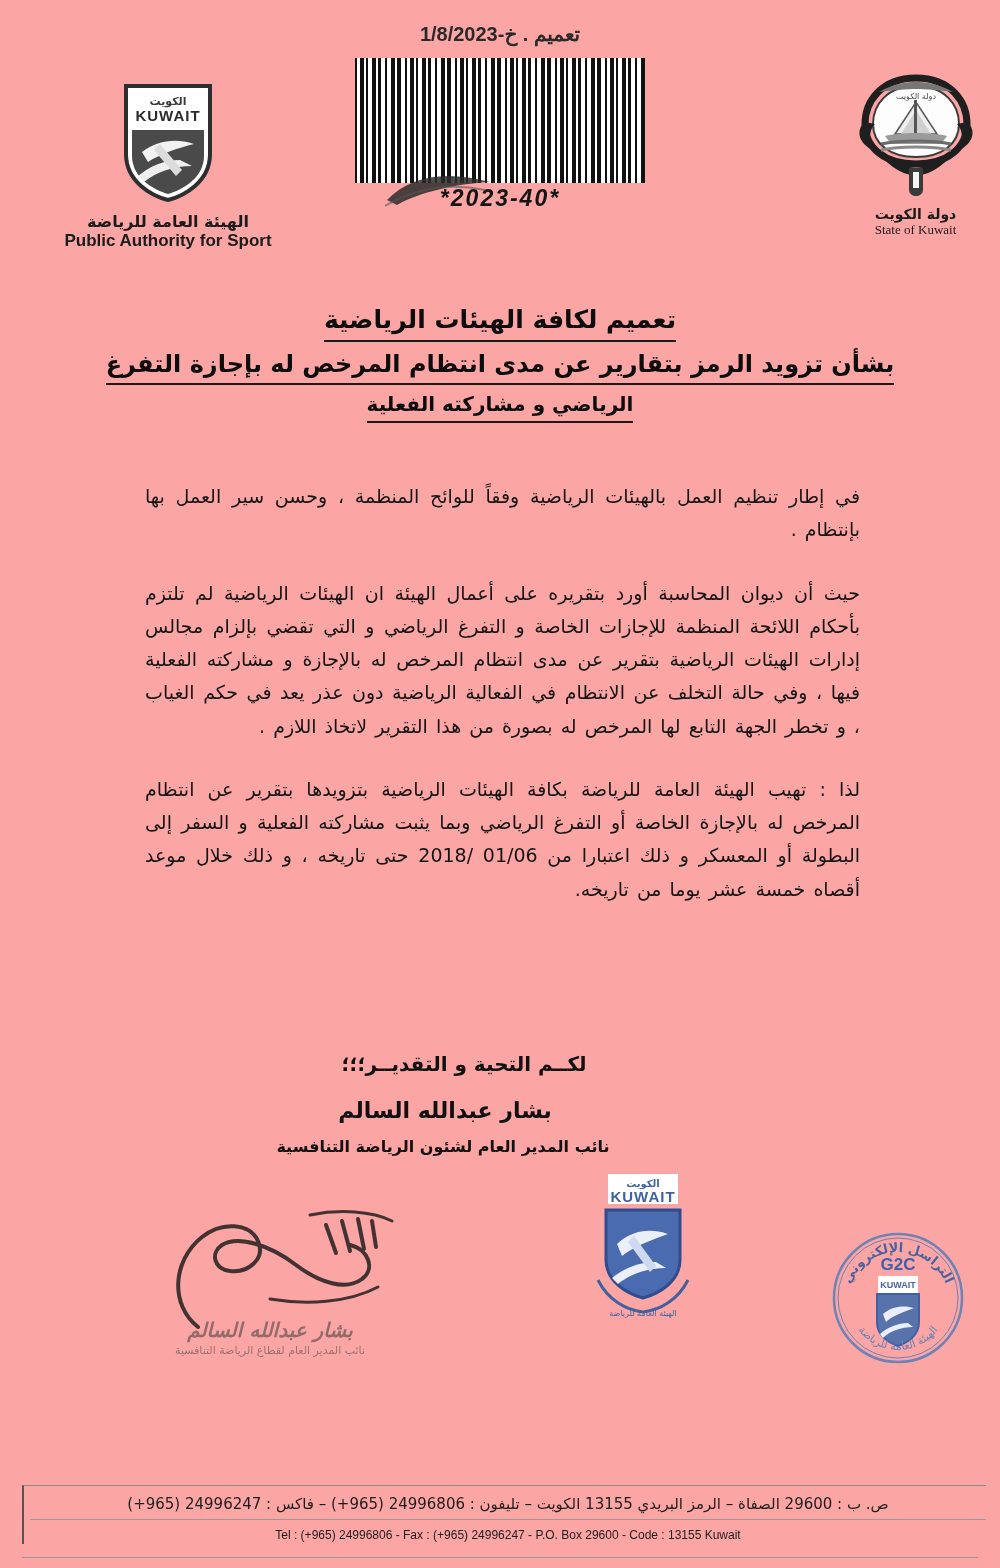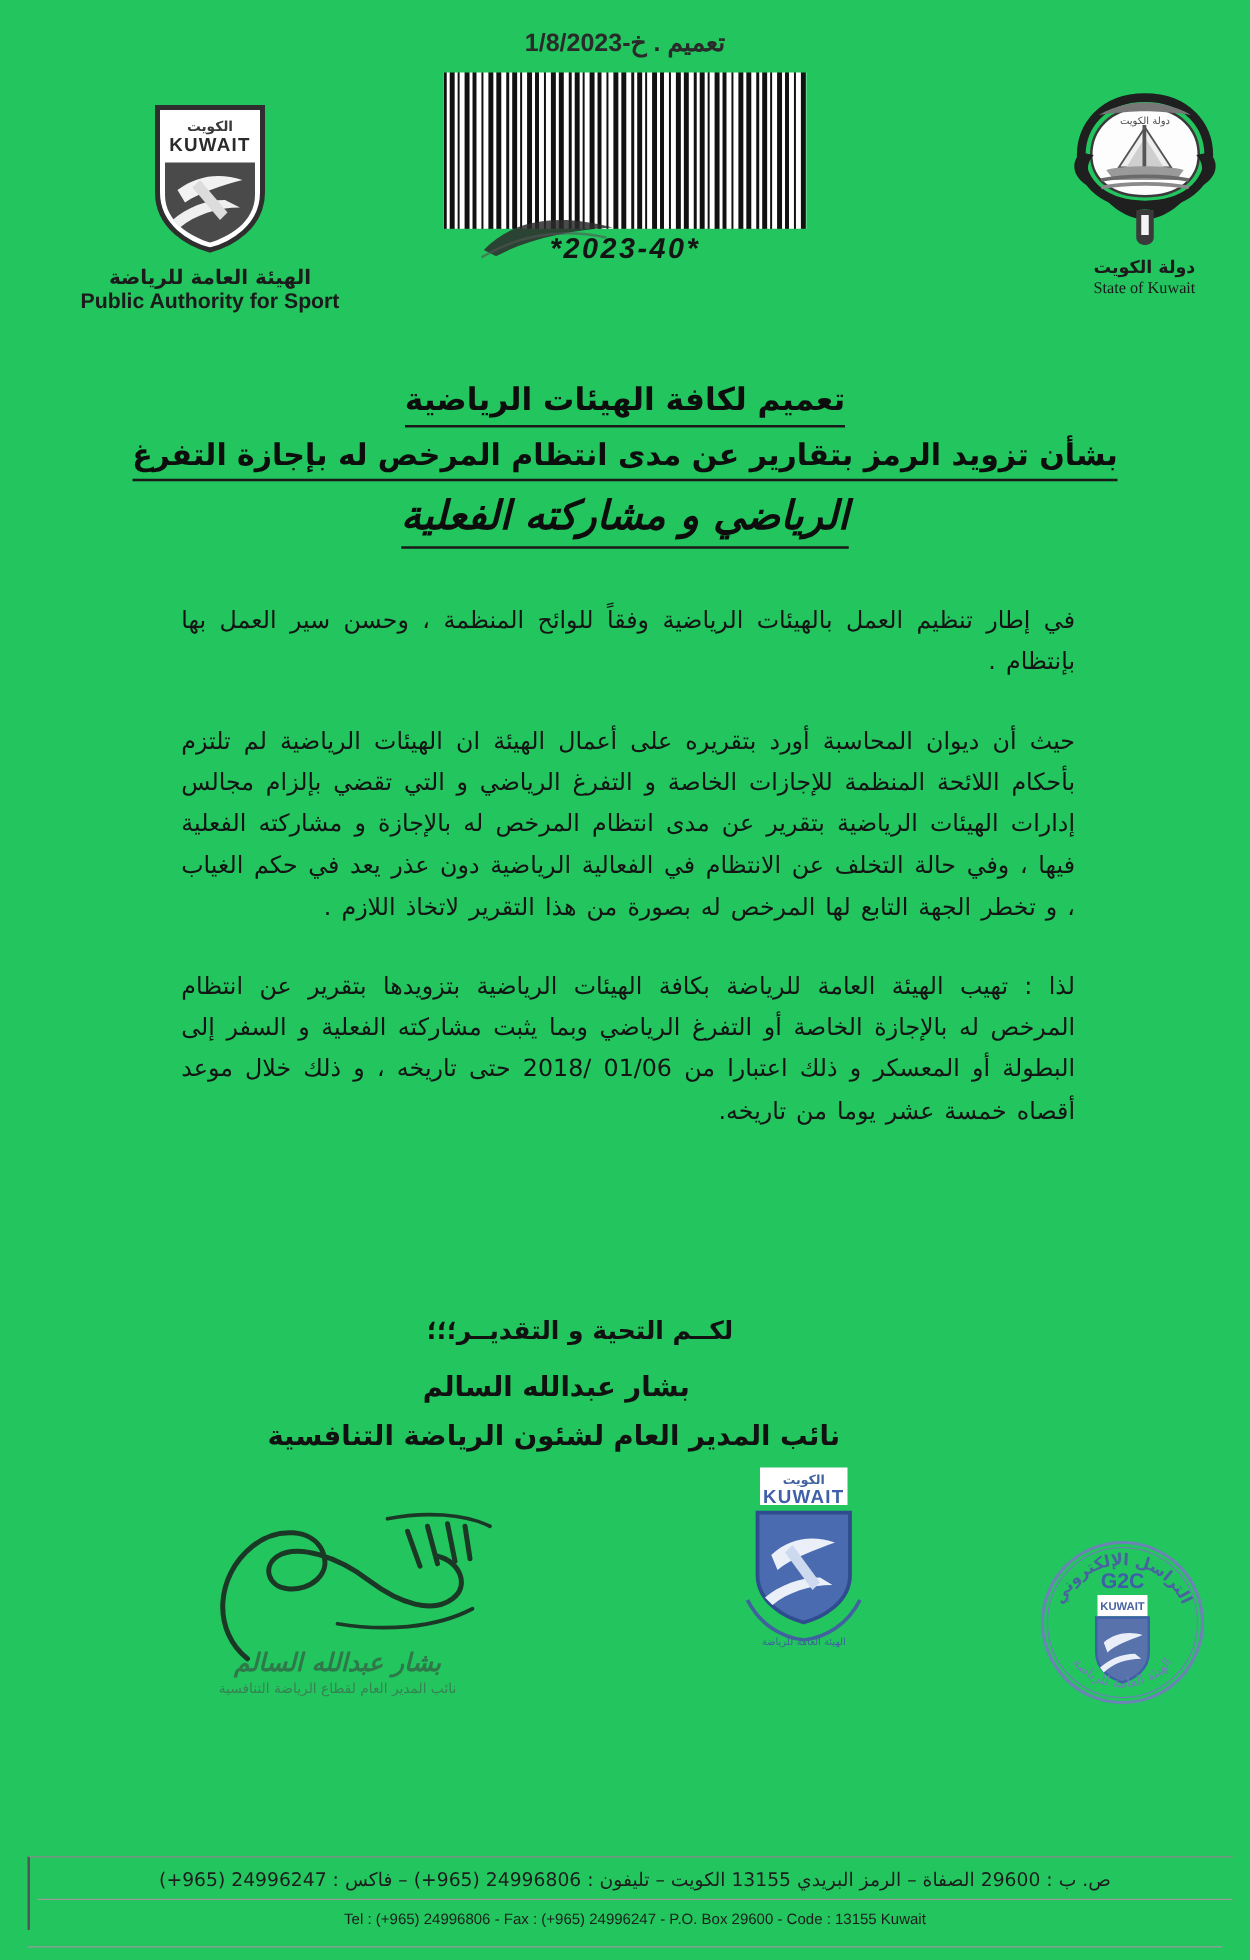"تعميم . خ-1/8/2023" .page { background: #22c55e -> #fca5a5 }
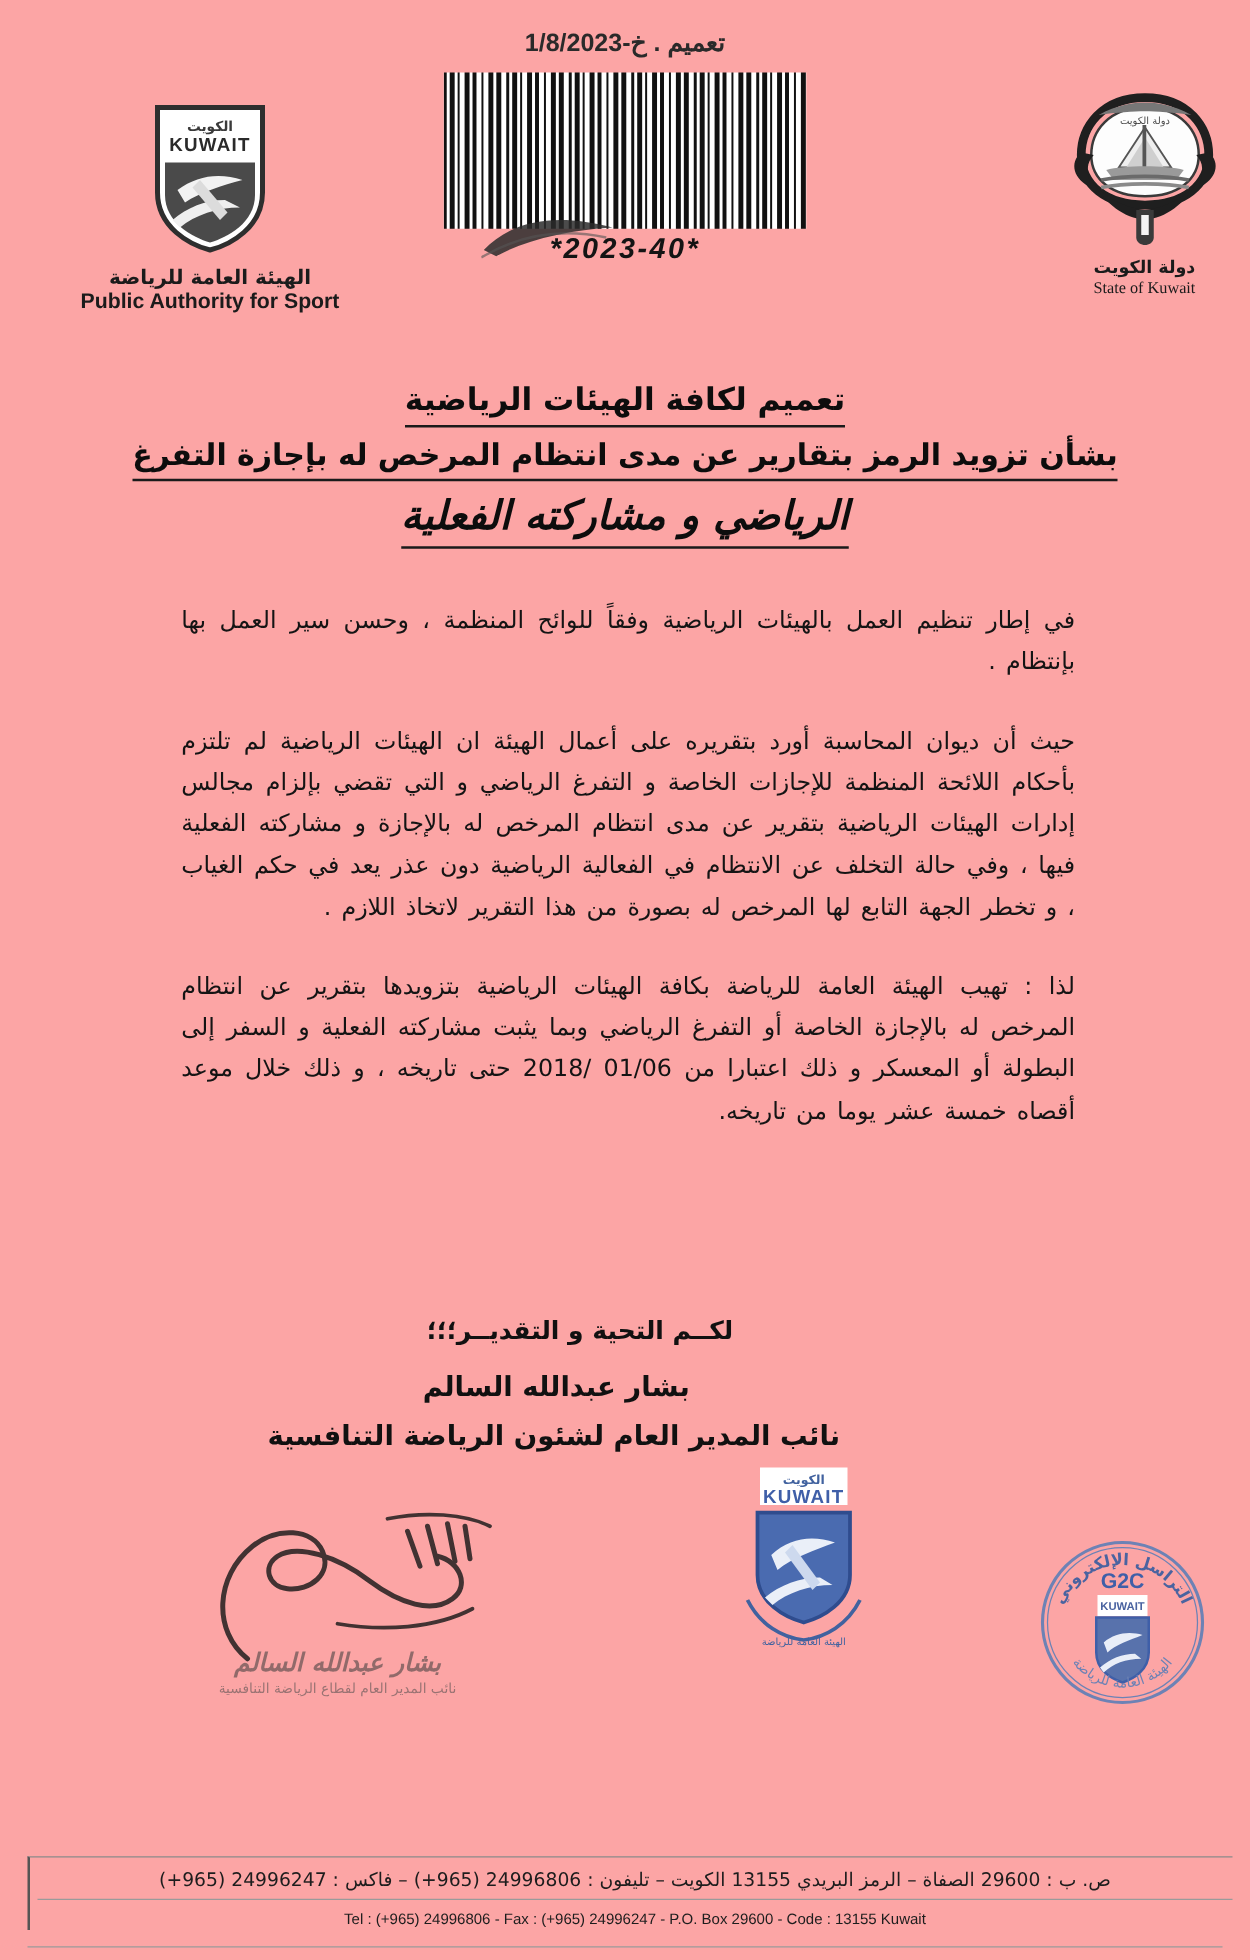"الرياضي و مشاركته الفعلية" .title-line.t3 { font-size: 32px -> 20px; font-style: italic -> none }
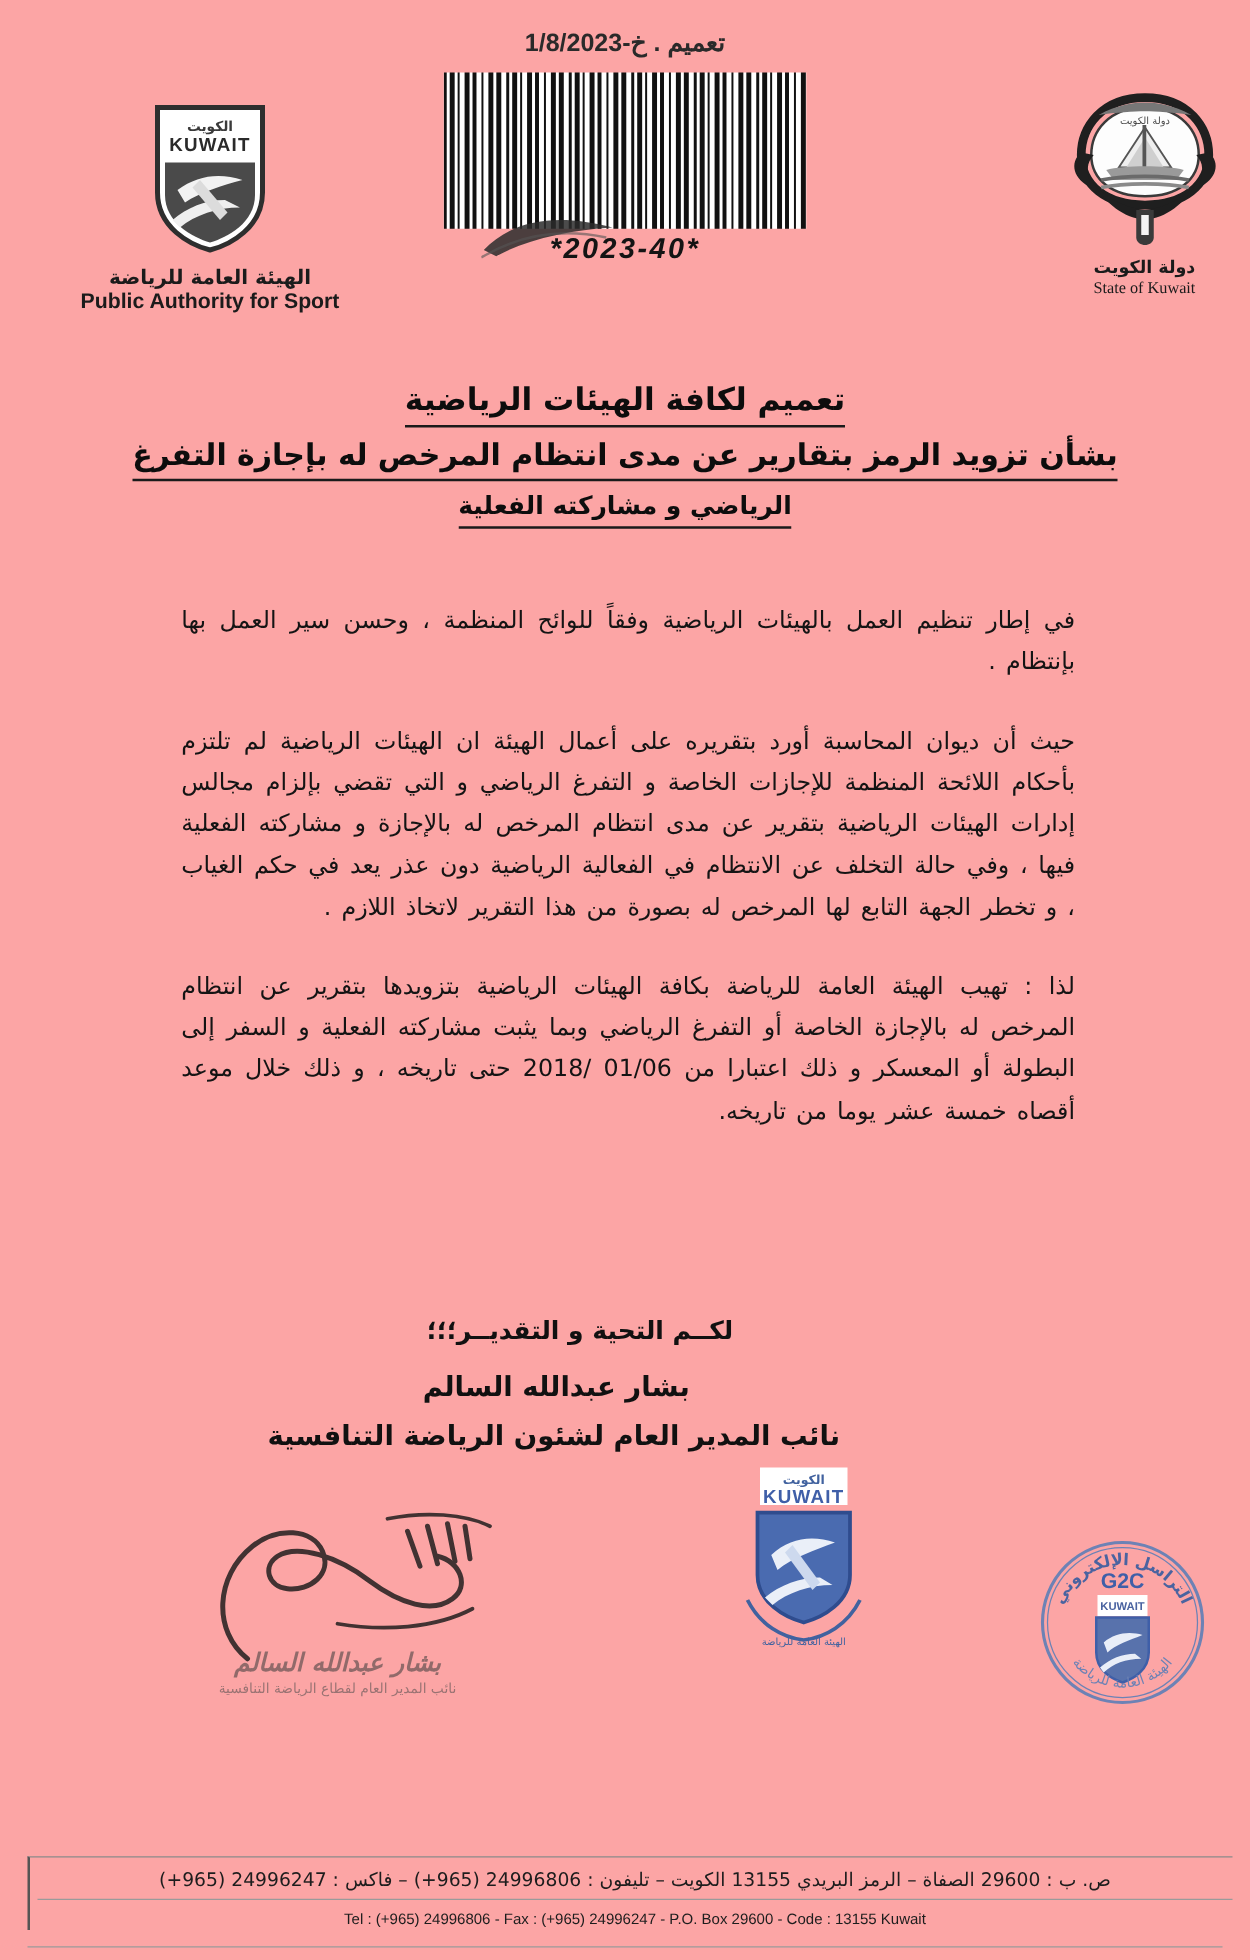"نائب المدير العام لشئون الرياضة" .sig-title { font-size: 22px -> 16px }
